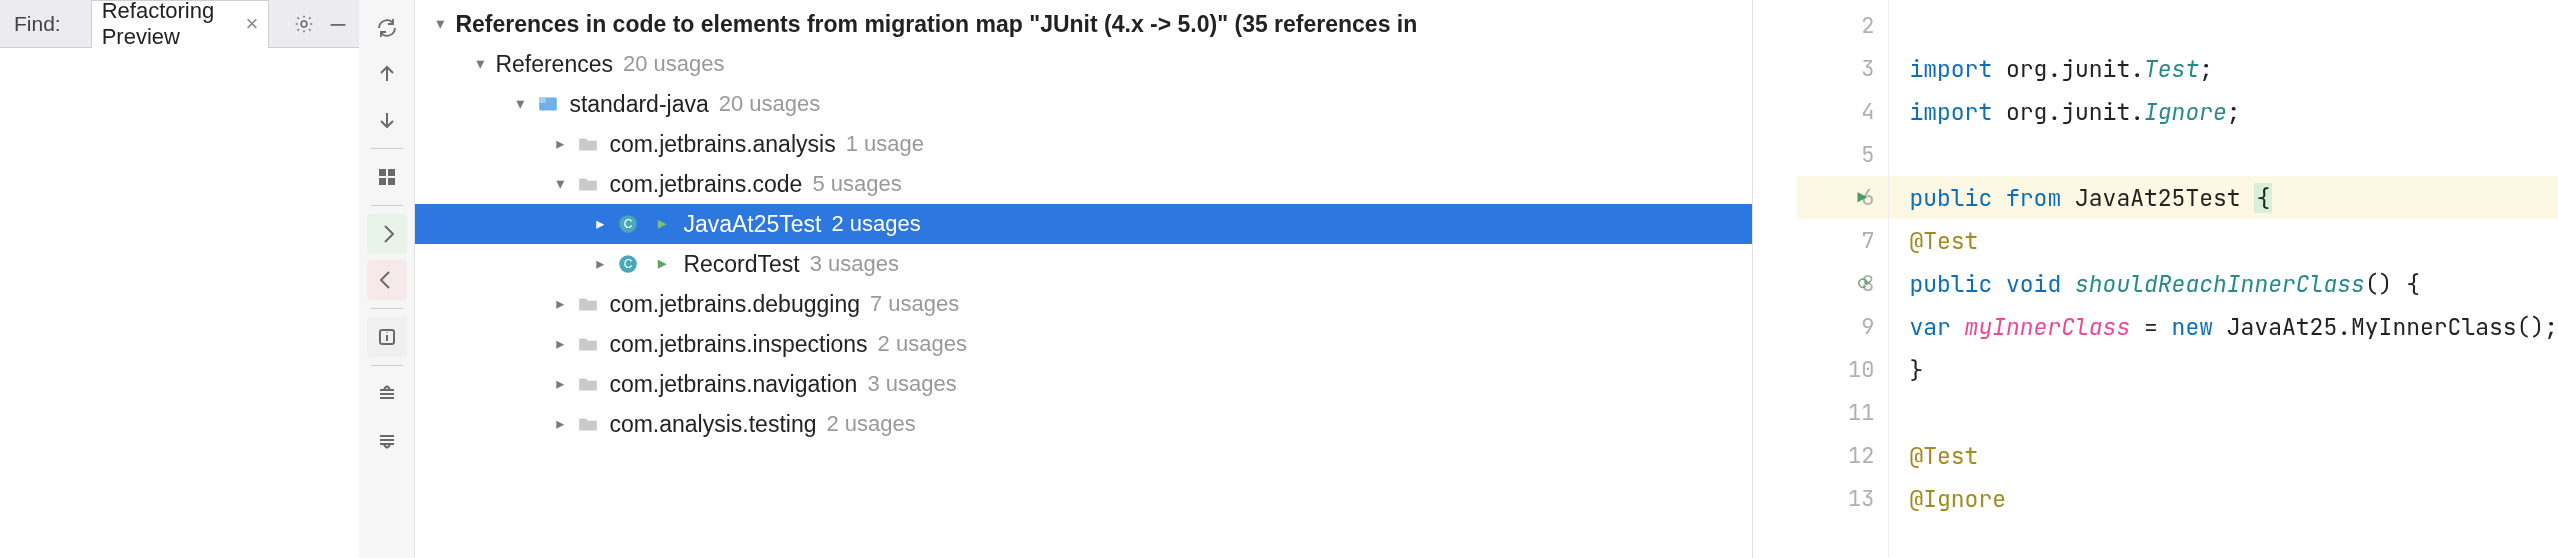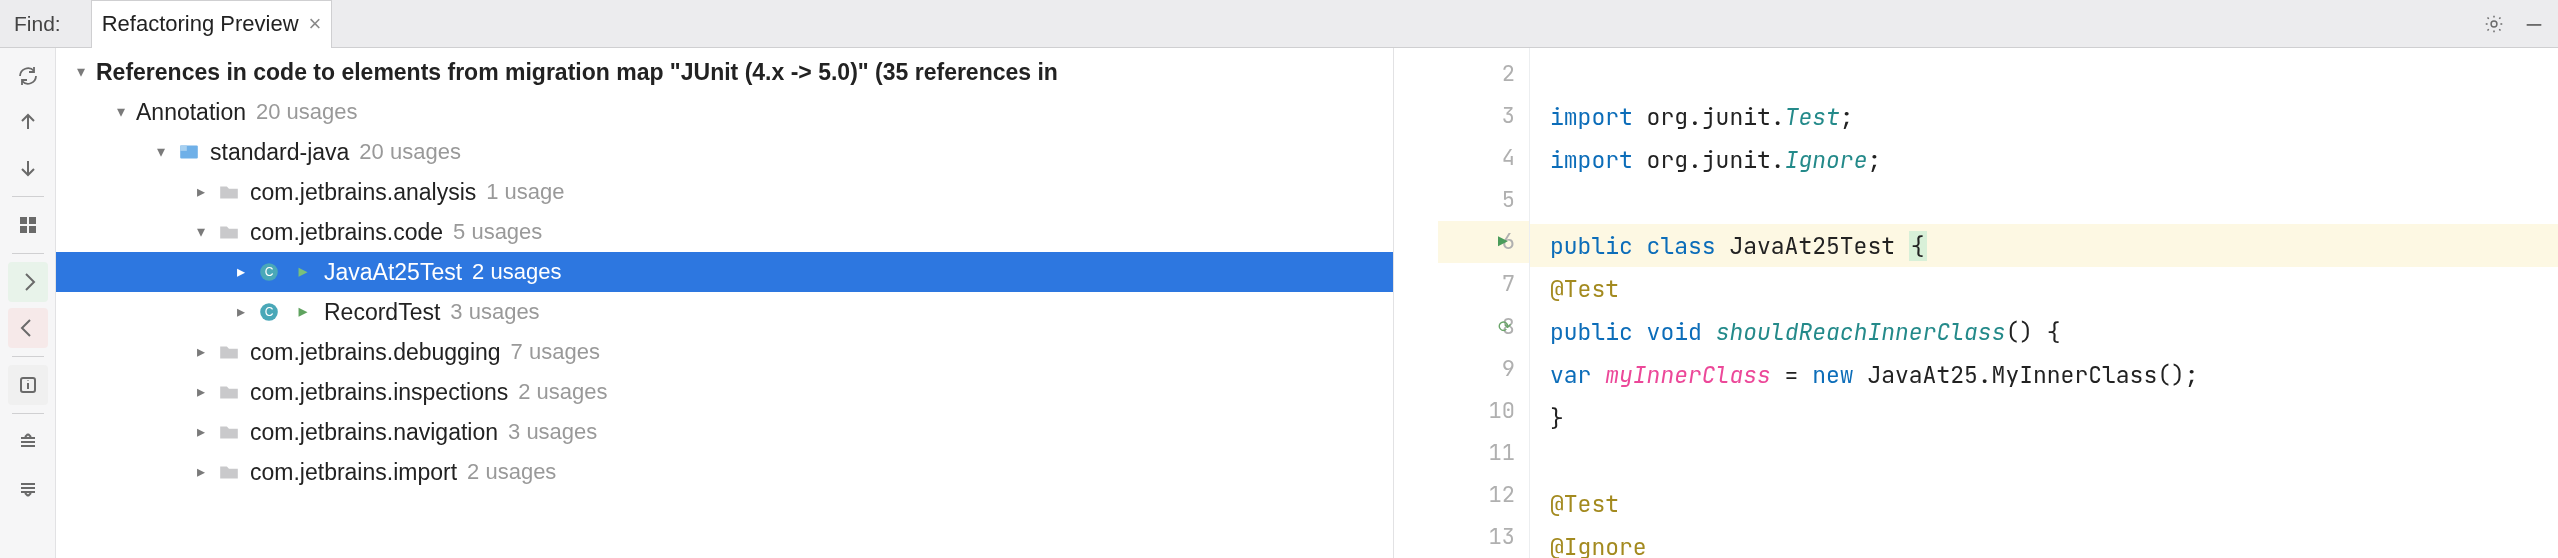"Find:" .root { flex-direction: column -> row }
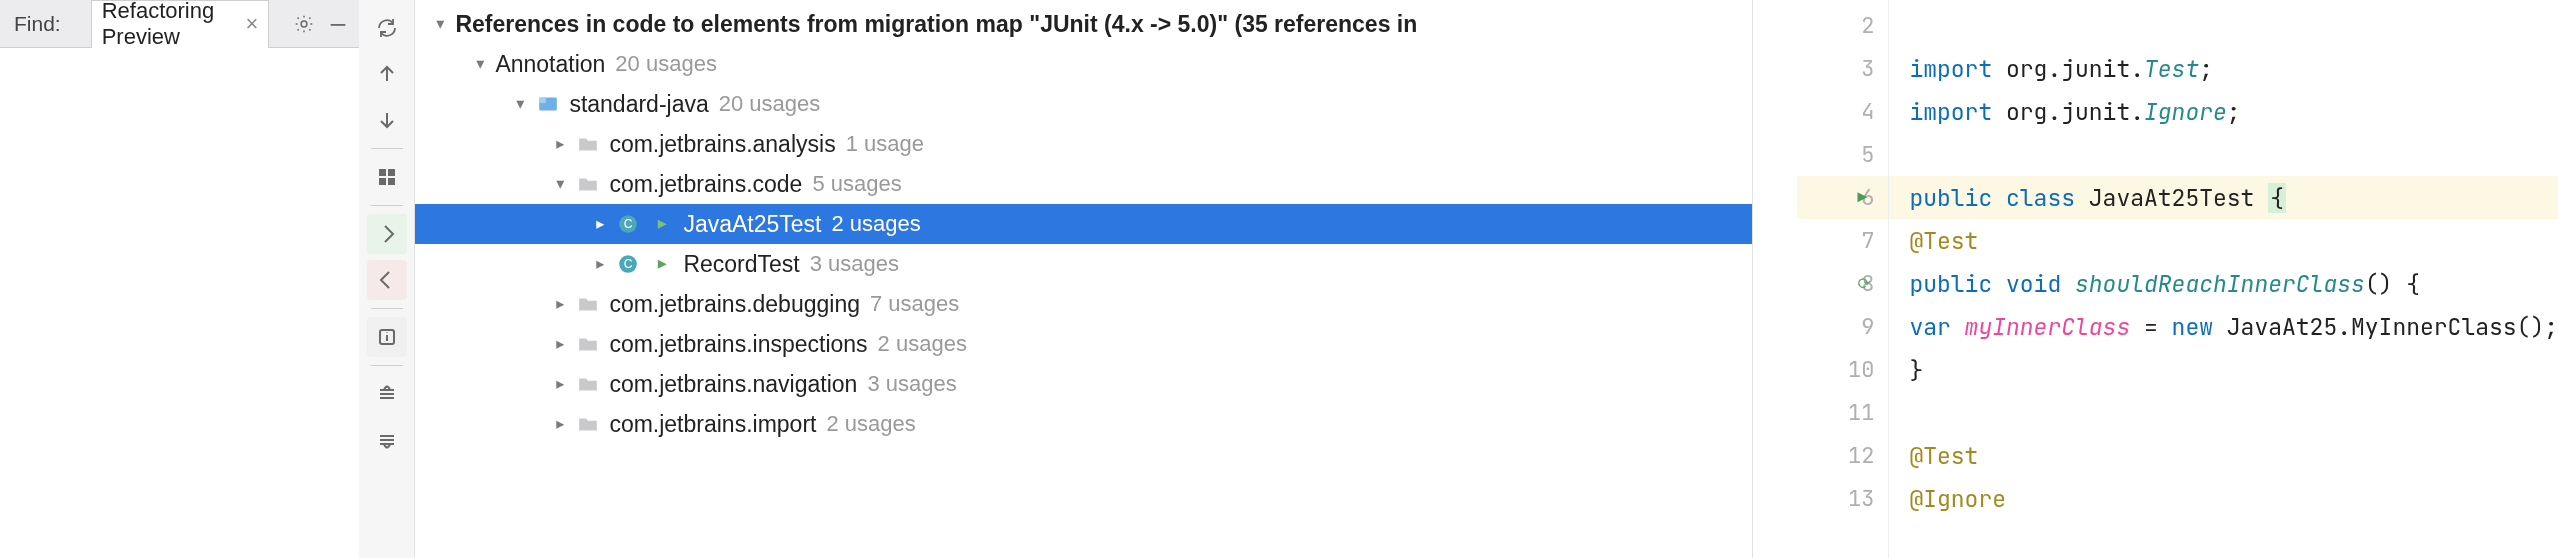"Annotation" span.label { text: Annotation -> References }
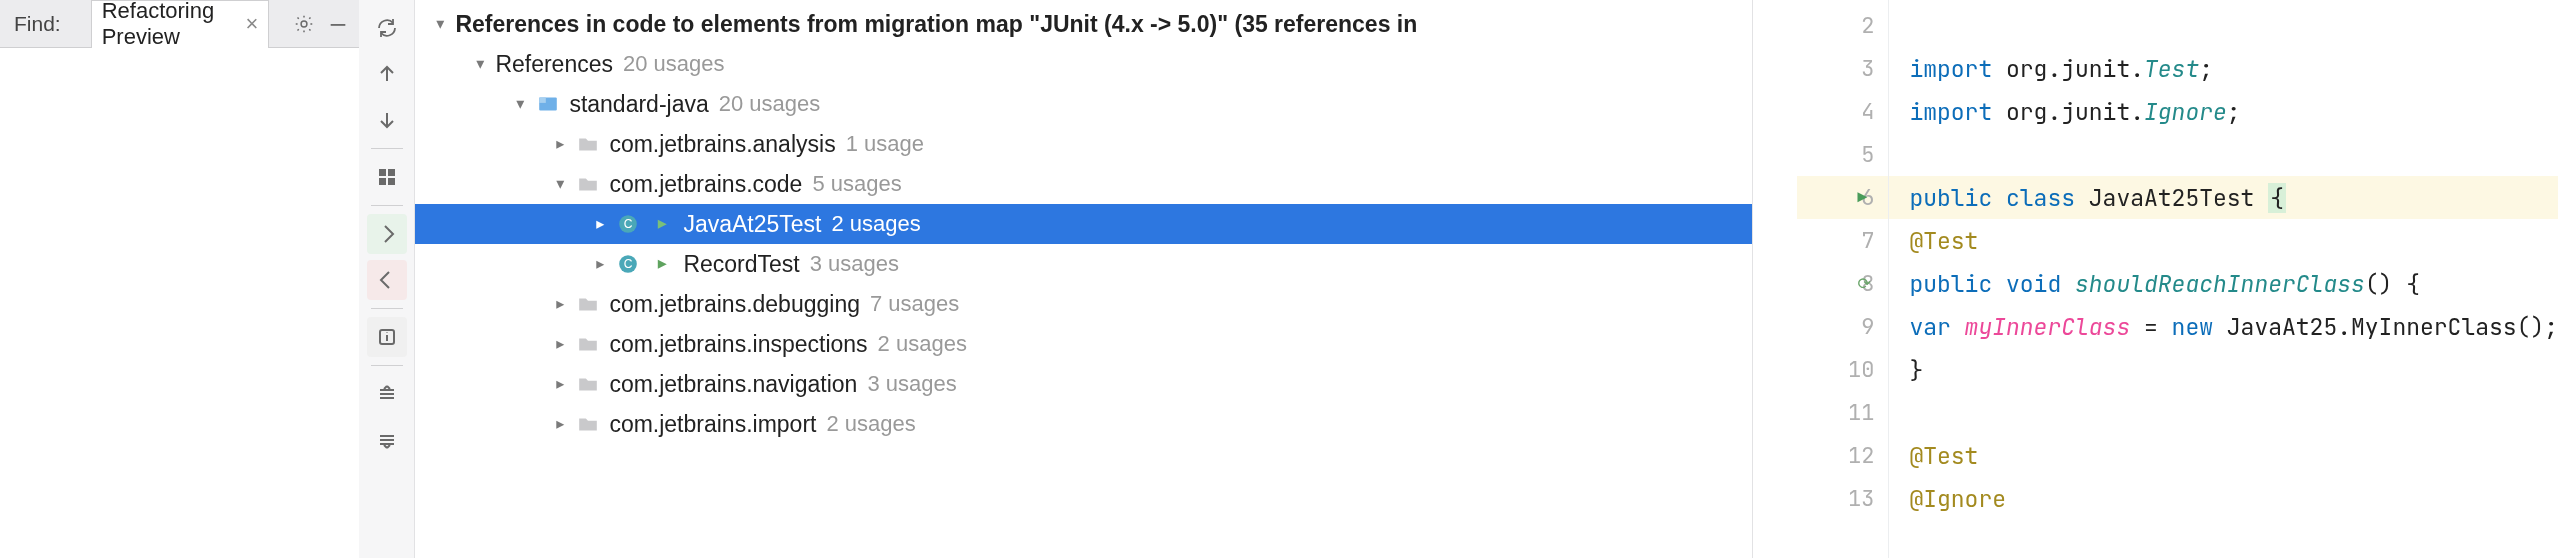"public class" span.kw { text: class -> from }
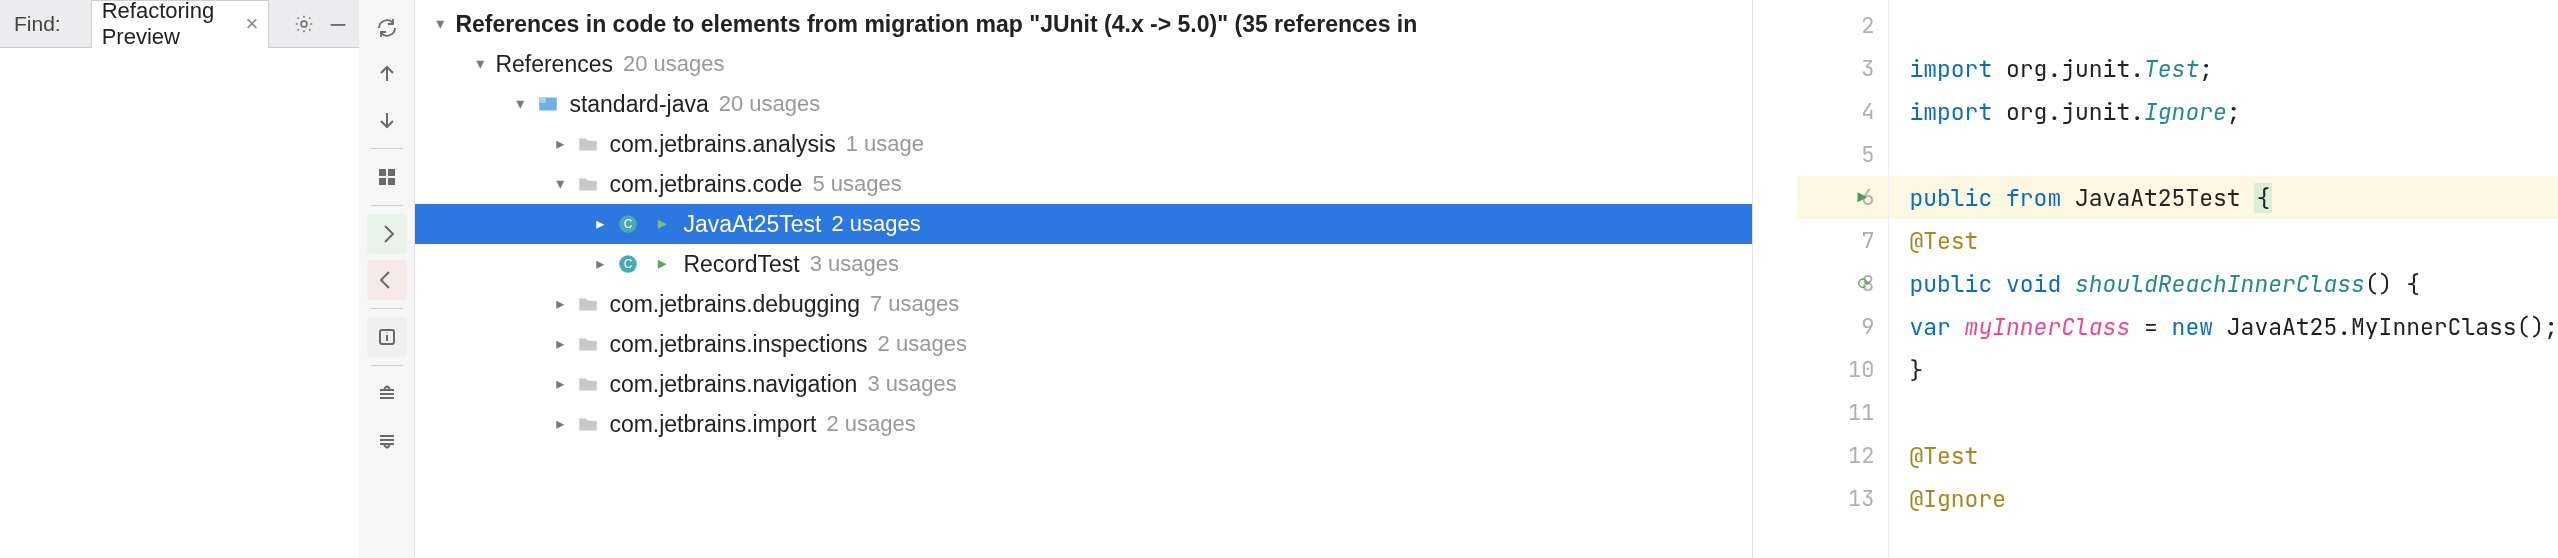"com.jetbrains.import" span.label { text: com.jetbrains.import -> com.analysis.testing }
